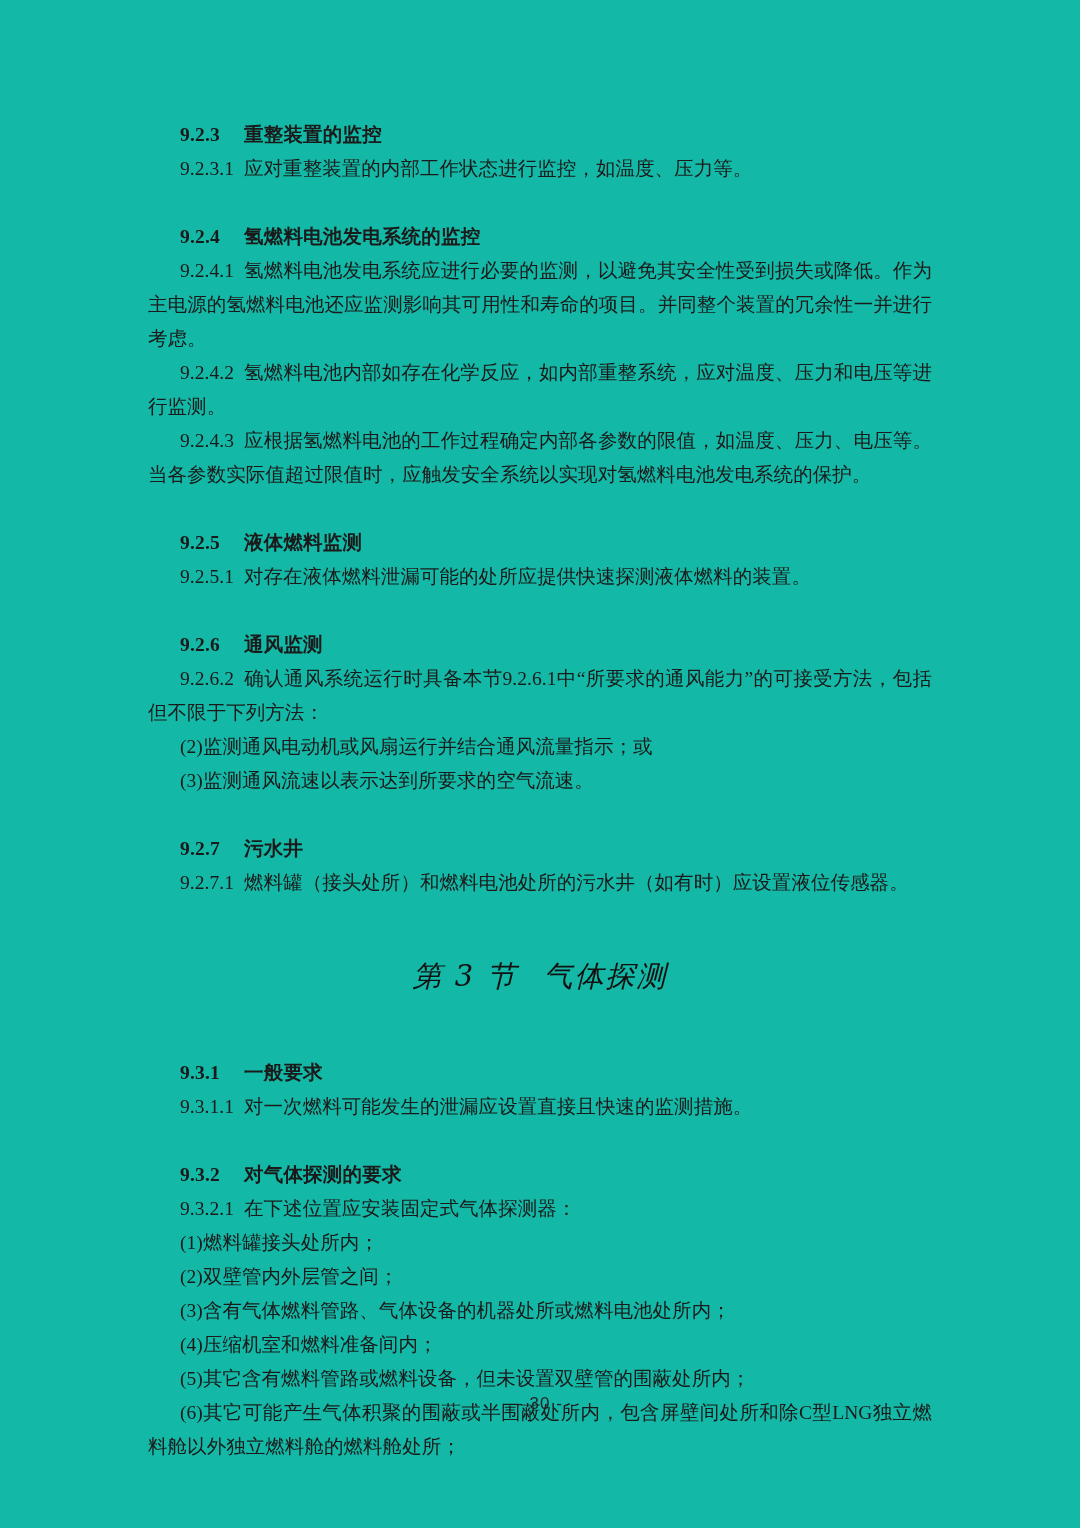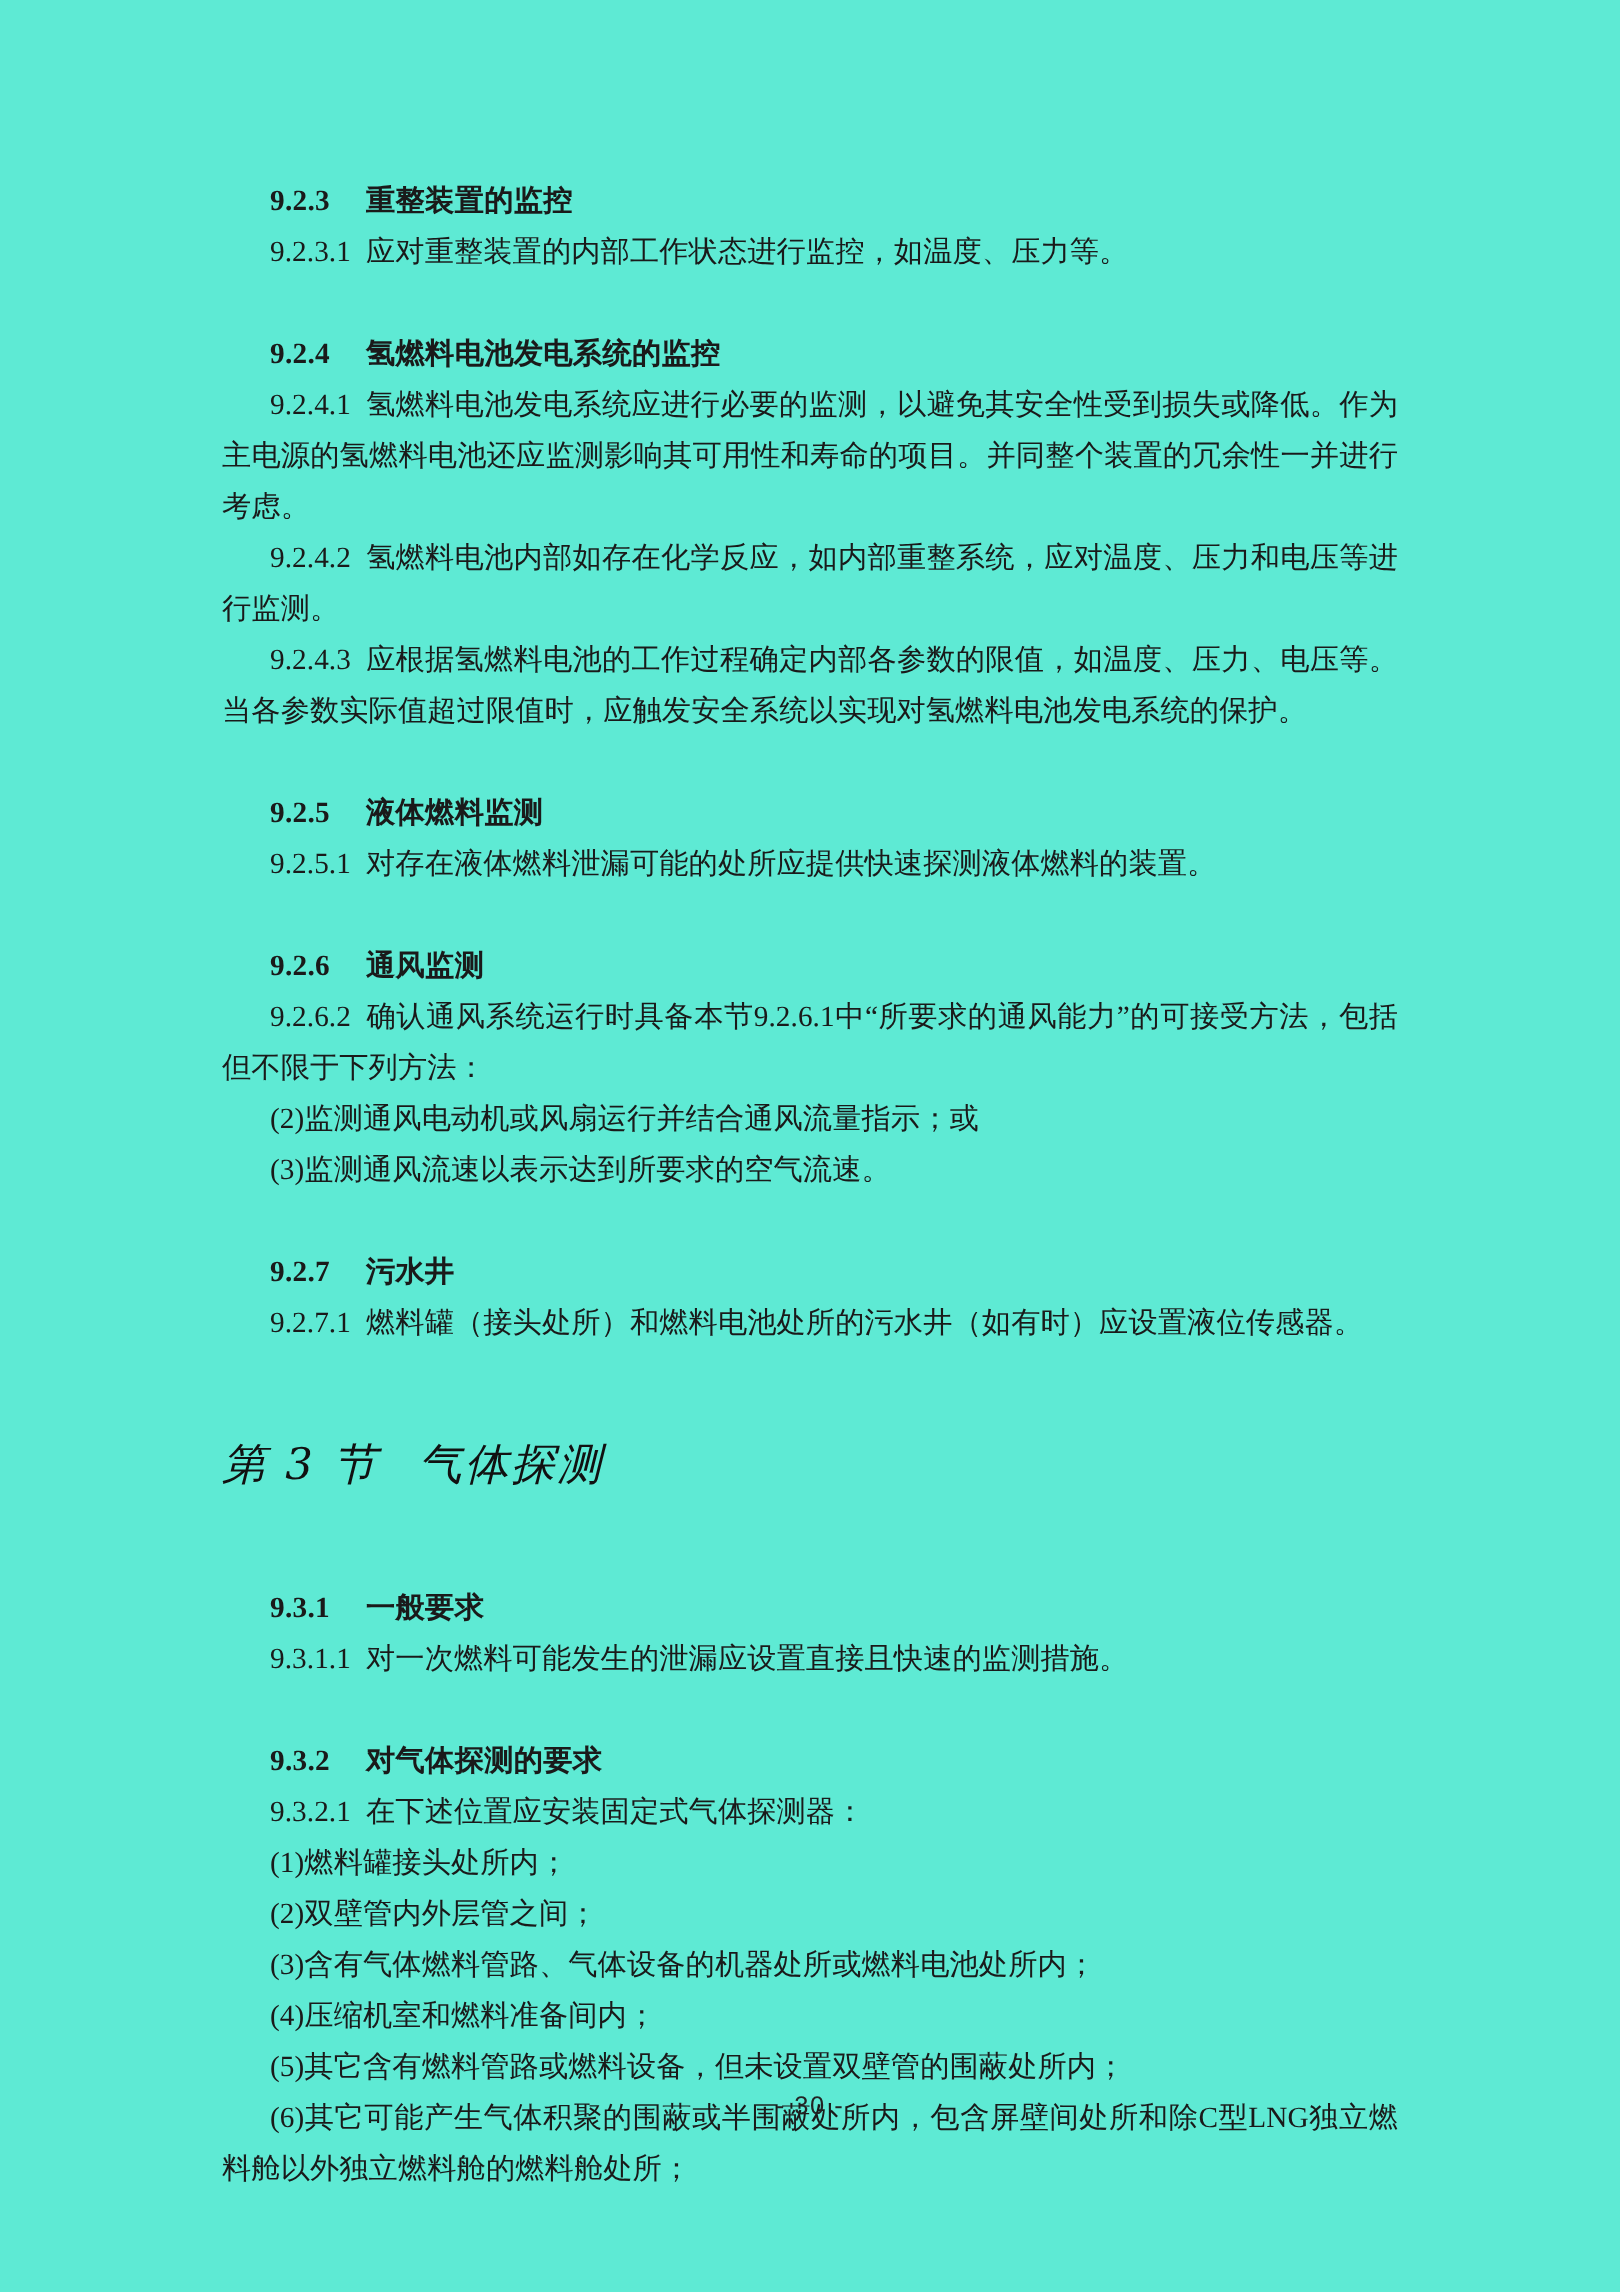"9.2.3 重整装置的监控" .page { background: #5eead4 -> #14b8a6 }
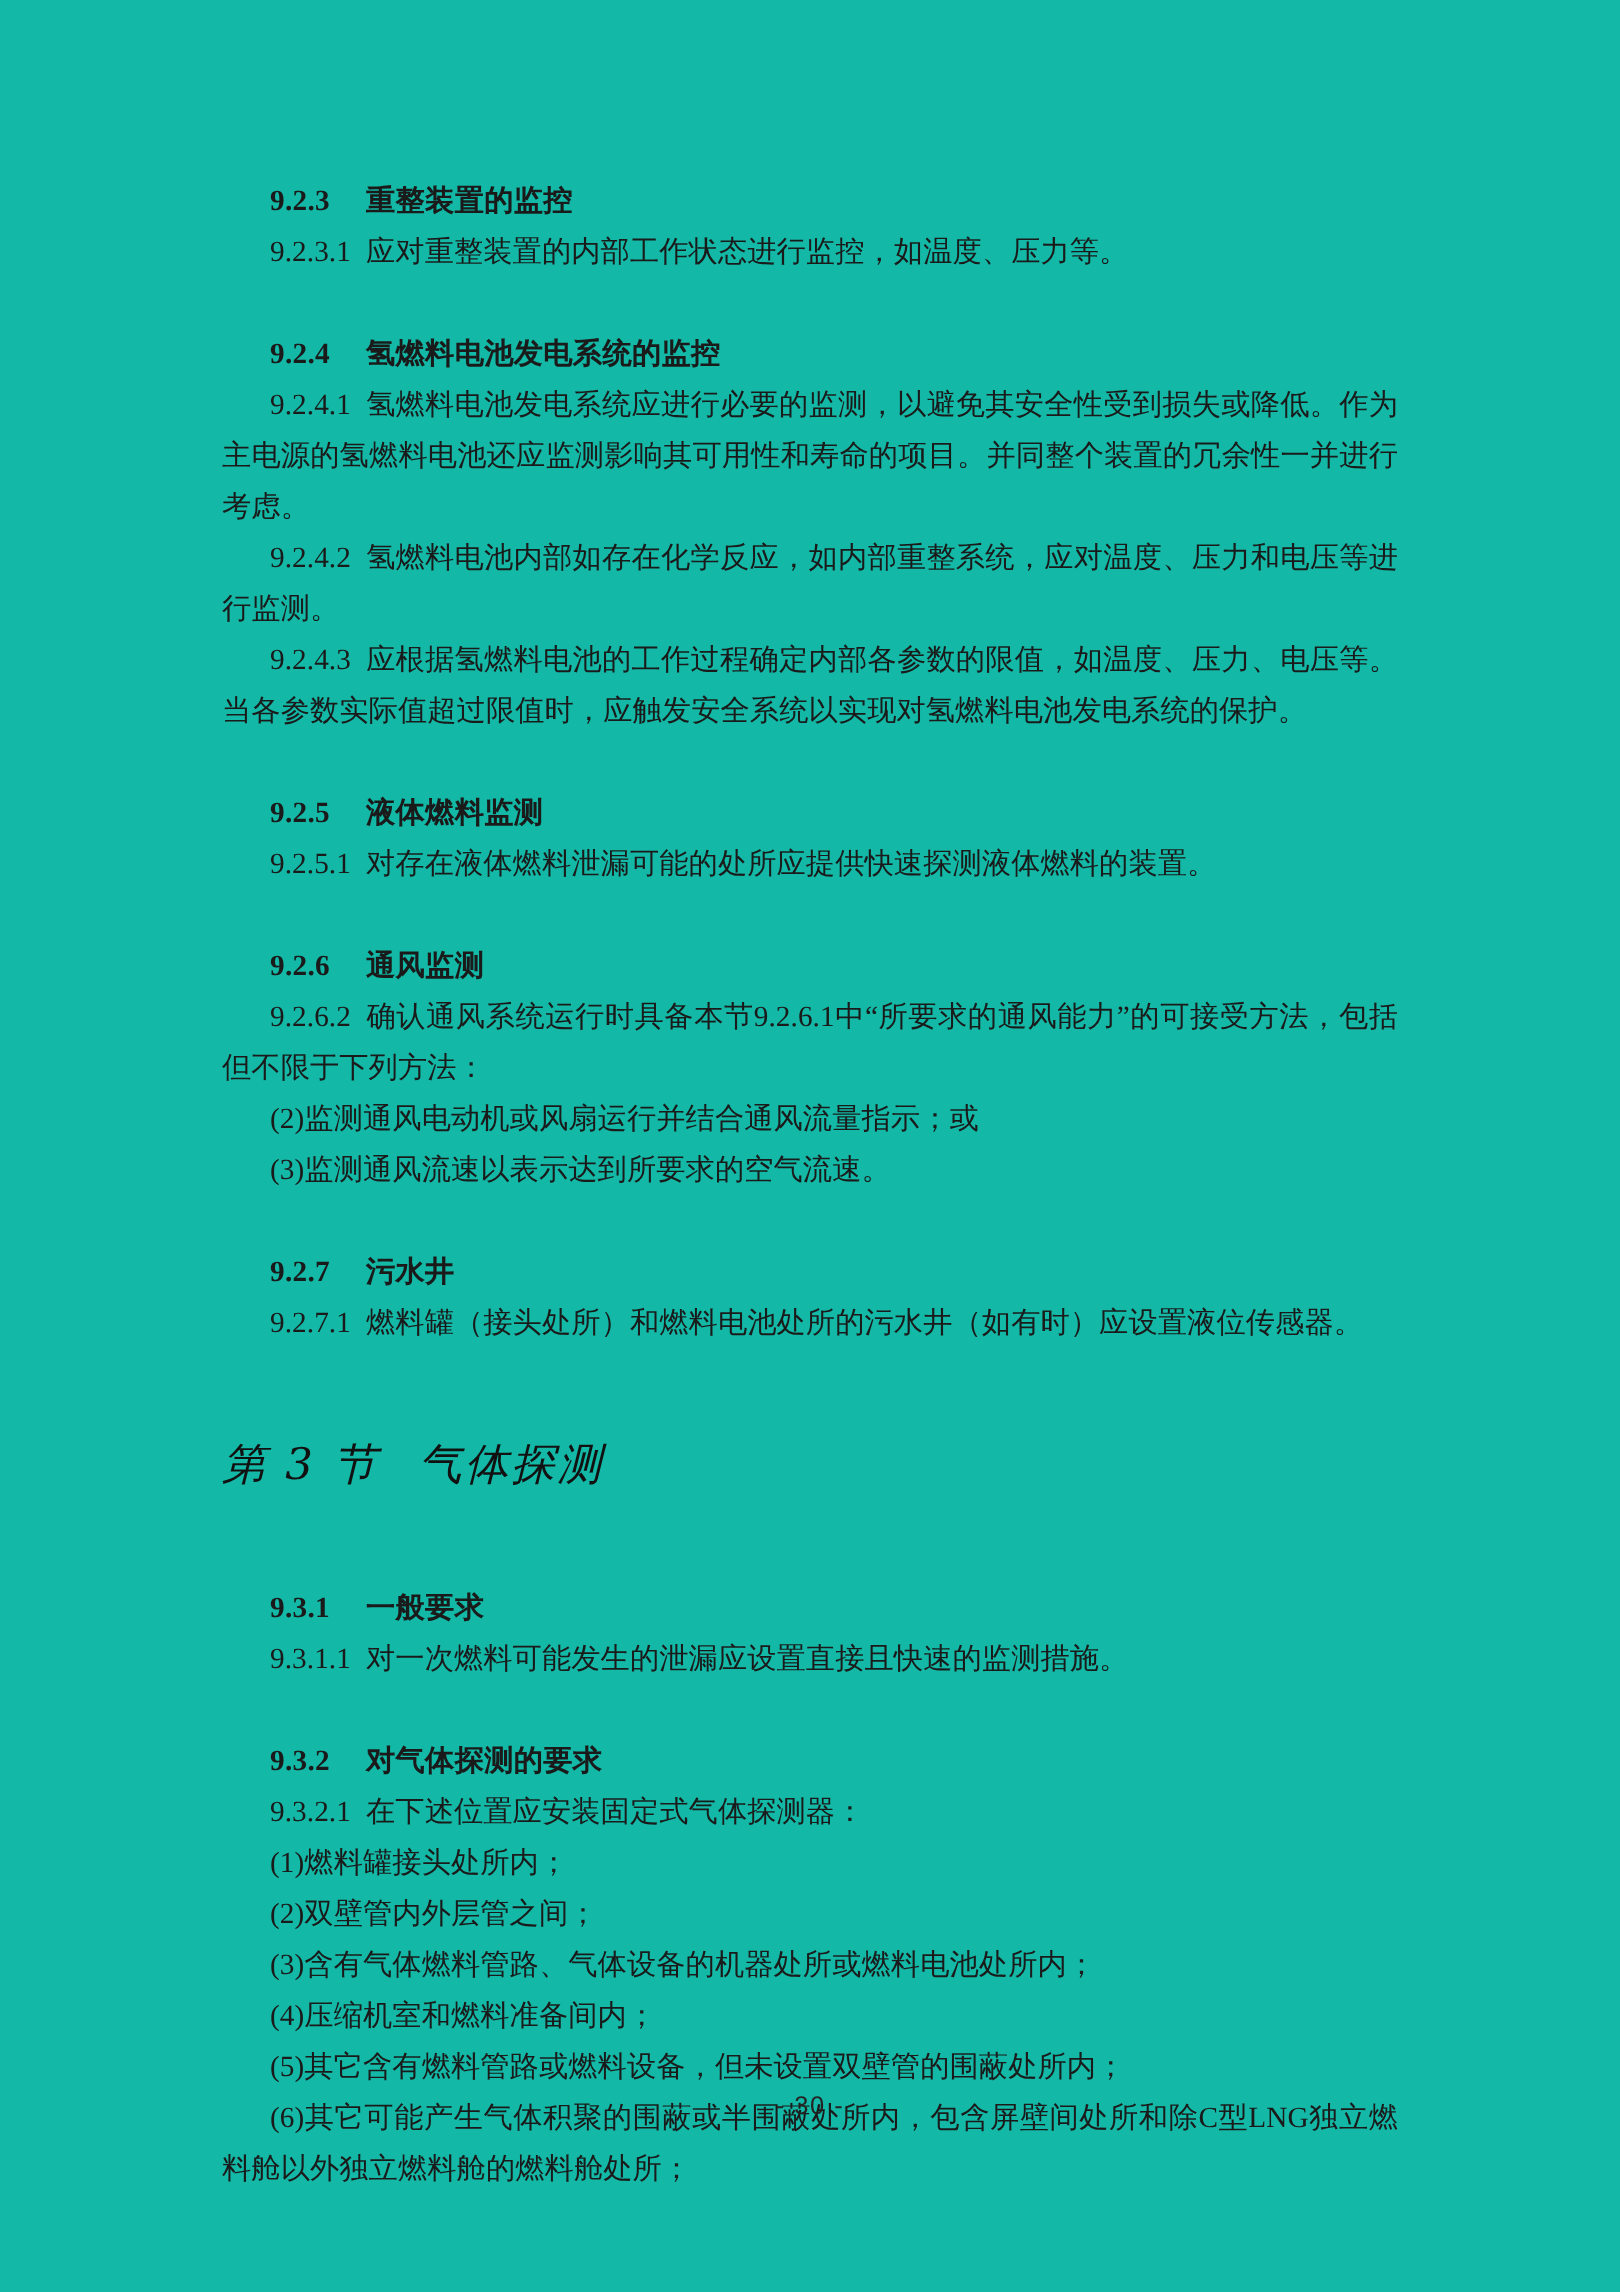"第 3 节 气体探测" .section-title { text-align: left -> center }
